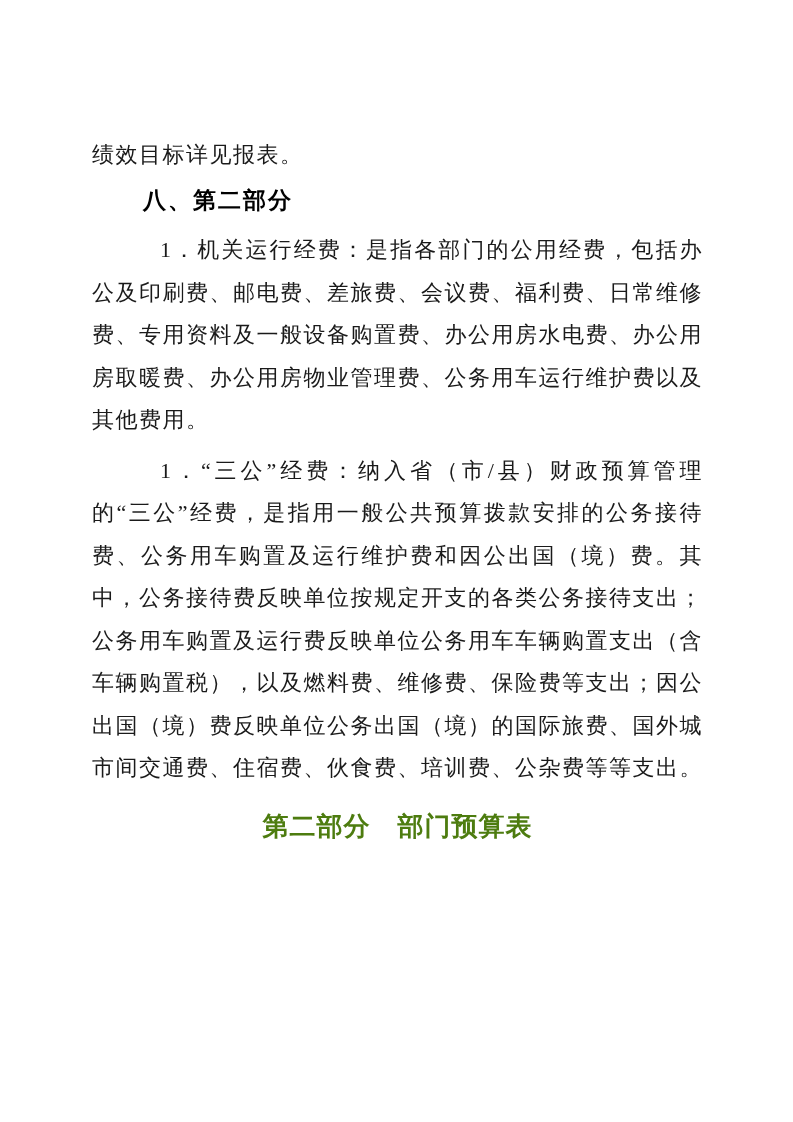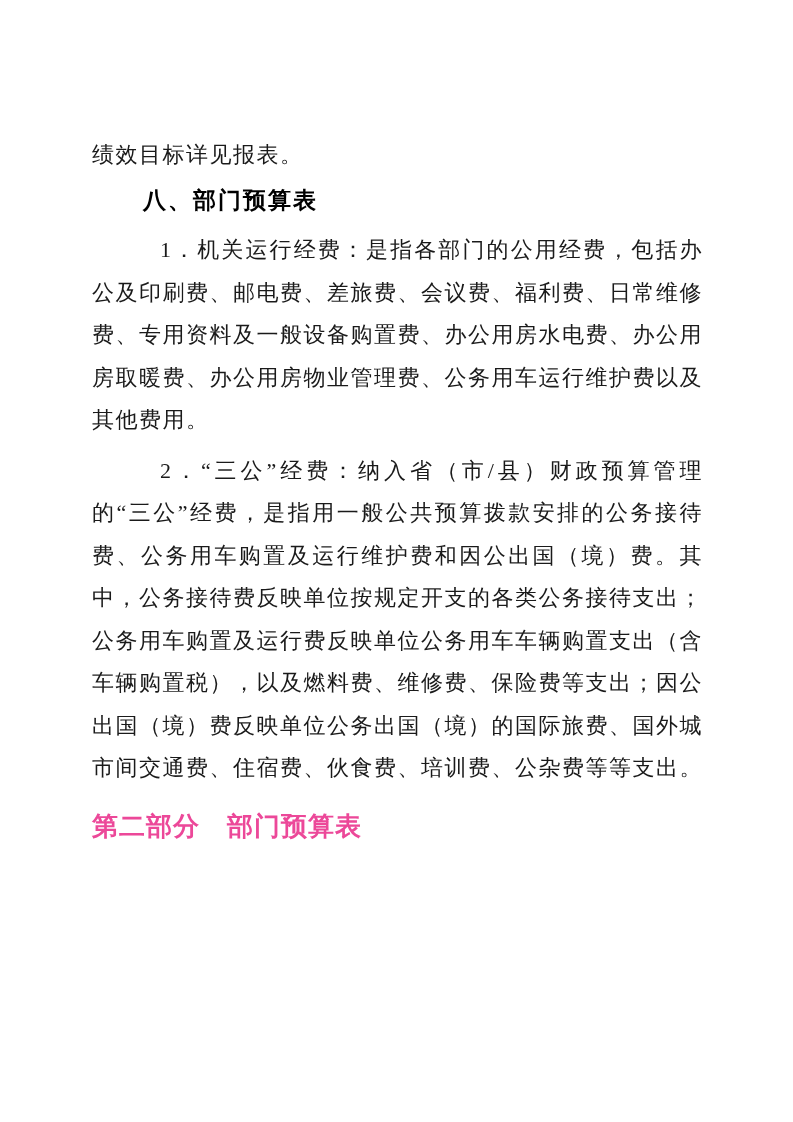"八、部门预算表" h2.section-heading { text: 部门预算表 -> 第二部分 }
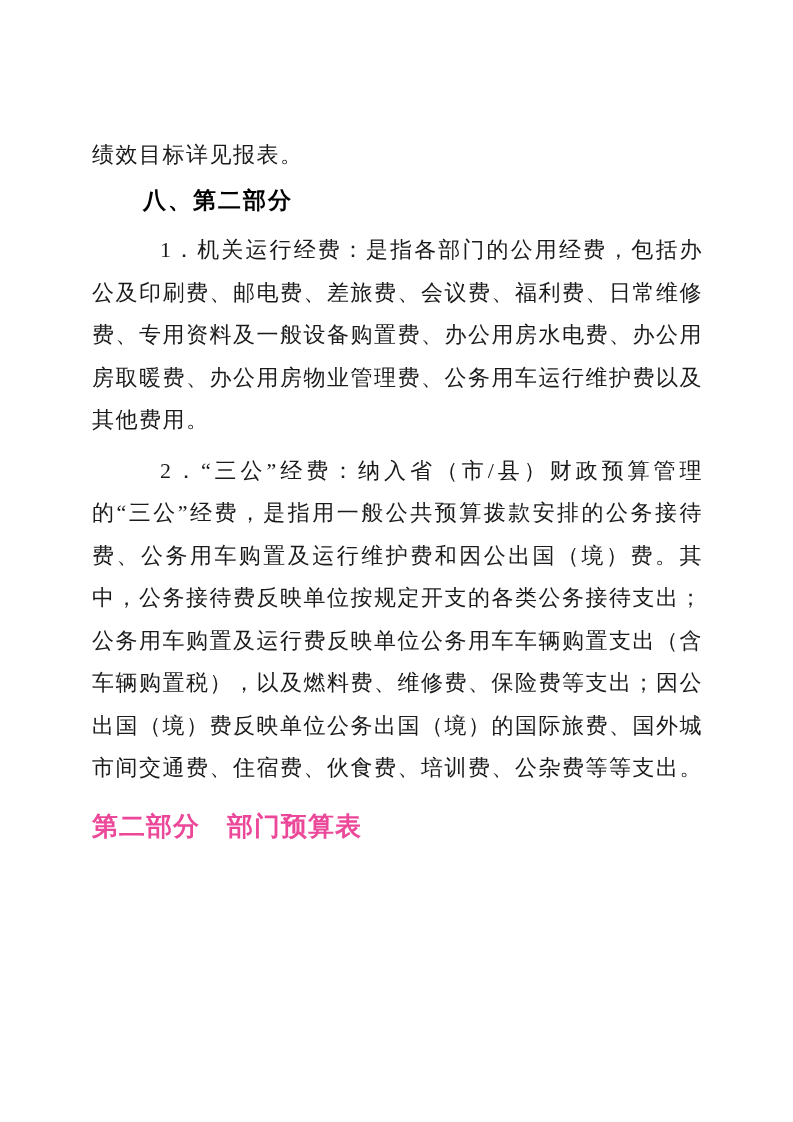"2．“三公”经费：纳入省（市/县）财政预算管理的“三公”经费，是指用一般公共预算" p.body-text { text: 2 -> 1 }
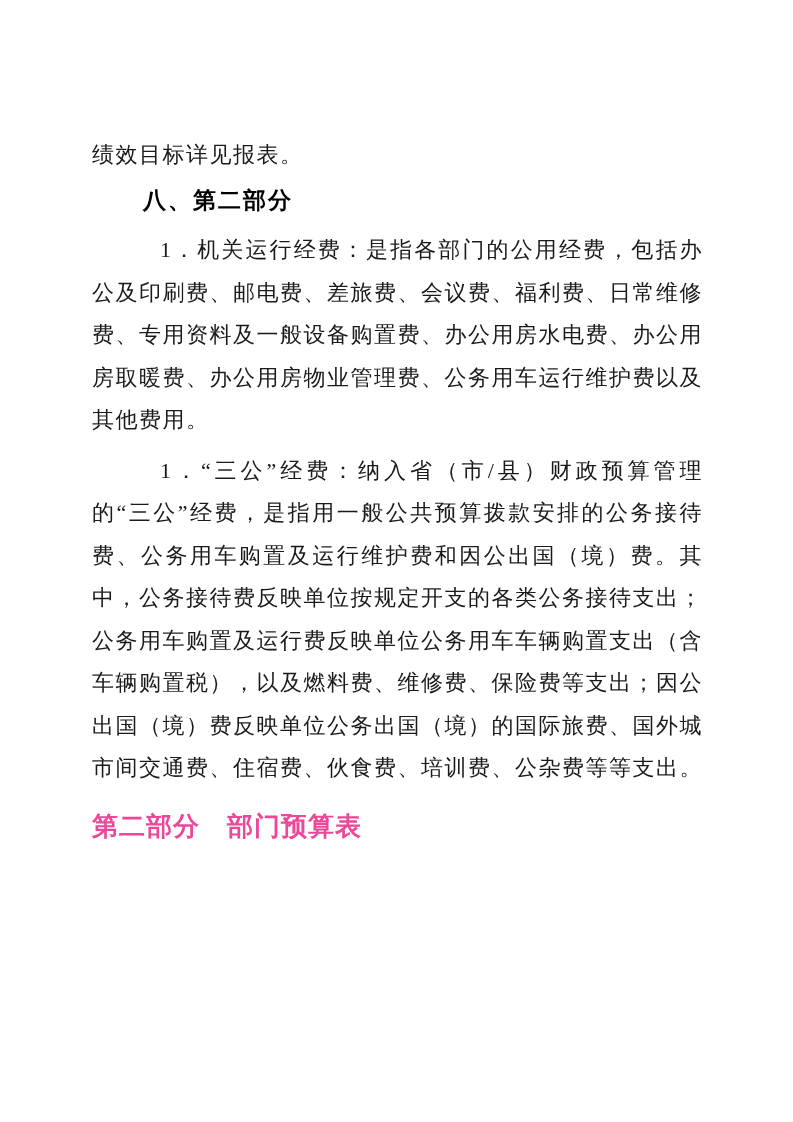"第二部分 部门预算表" .part-heading { color: #ec4899 -> #4d7c0f; text-align: left -> center }
